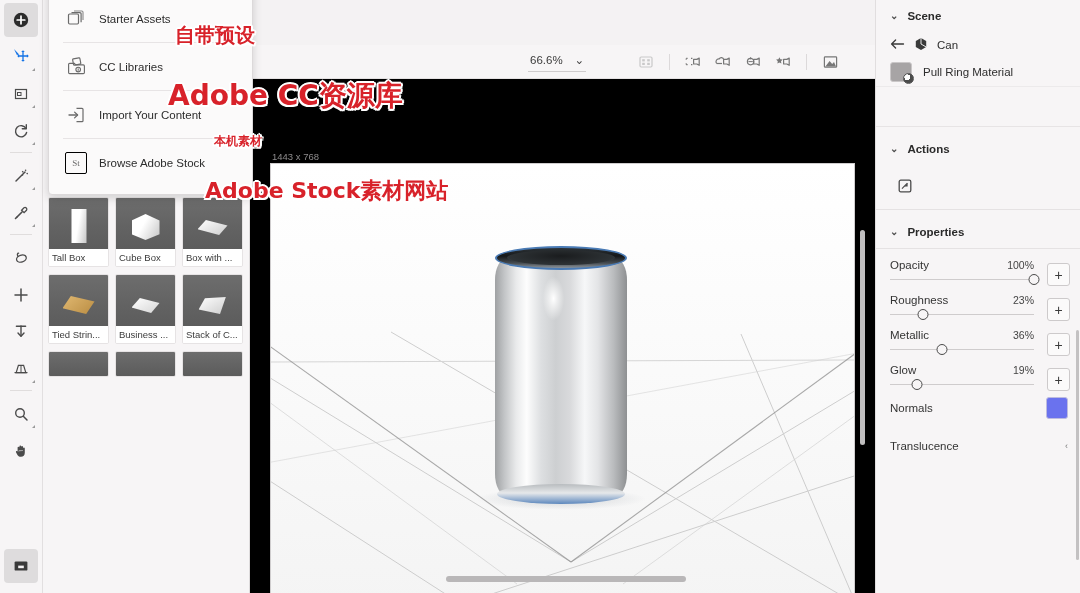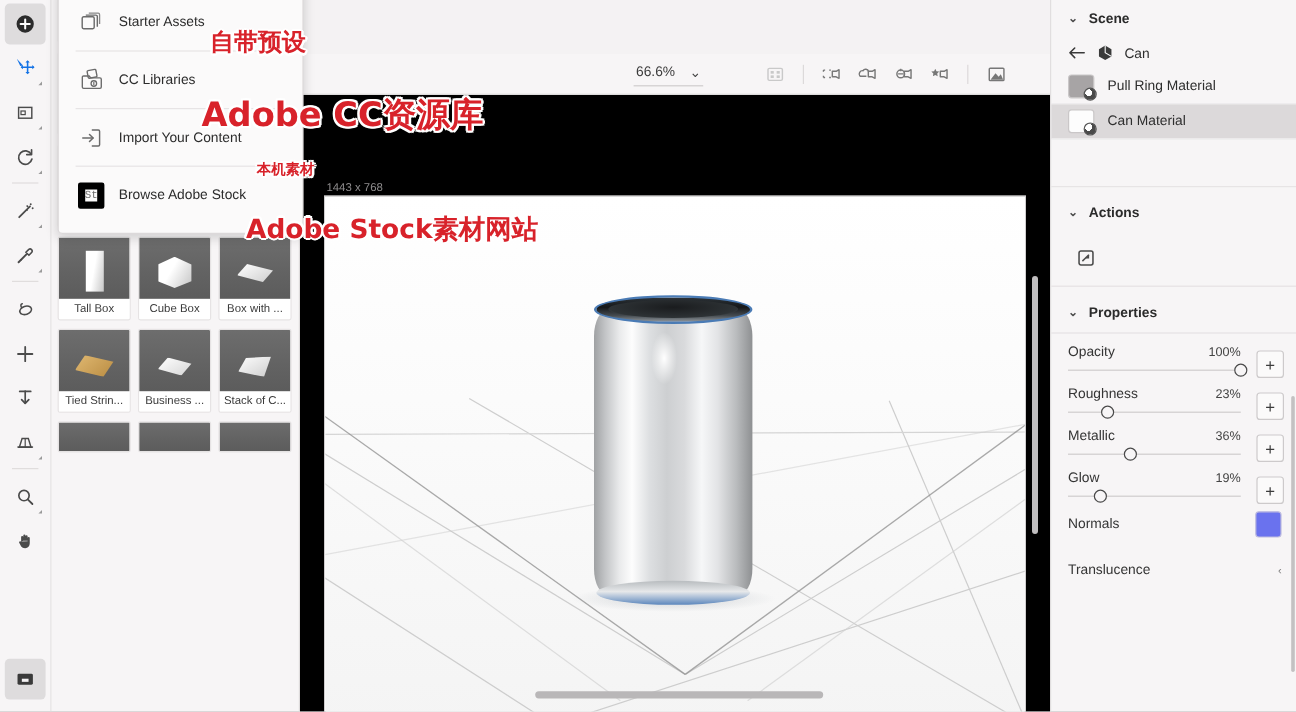"Can Material" div.obj-row { html: <div> <span></span> <span>Can Material</span> </div> -> none }
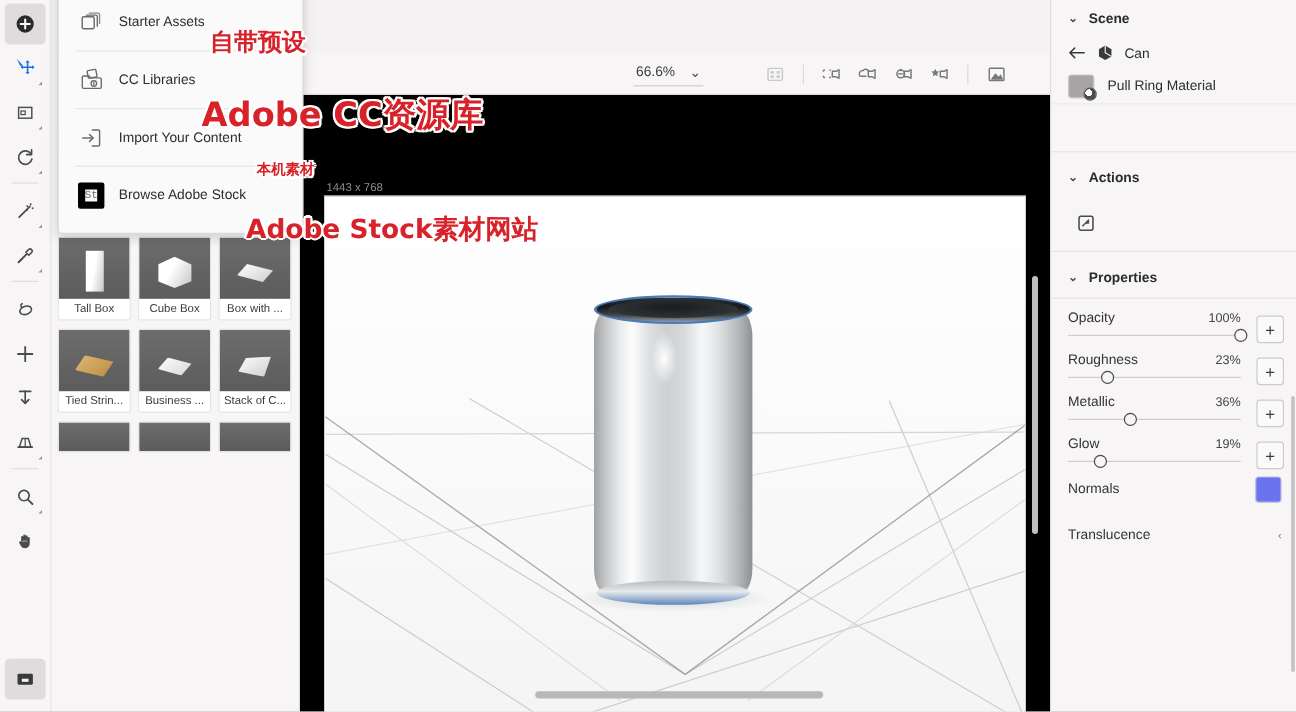"St" .menu-ico.stock { border: 6px solid #000000 -> 1px solid #000000; font-family: Liberation Mono, monospace -> Liberation Serif, serif }
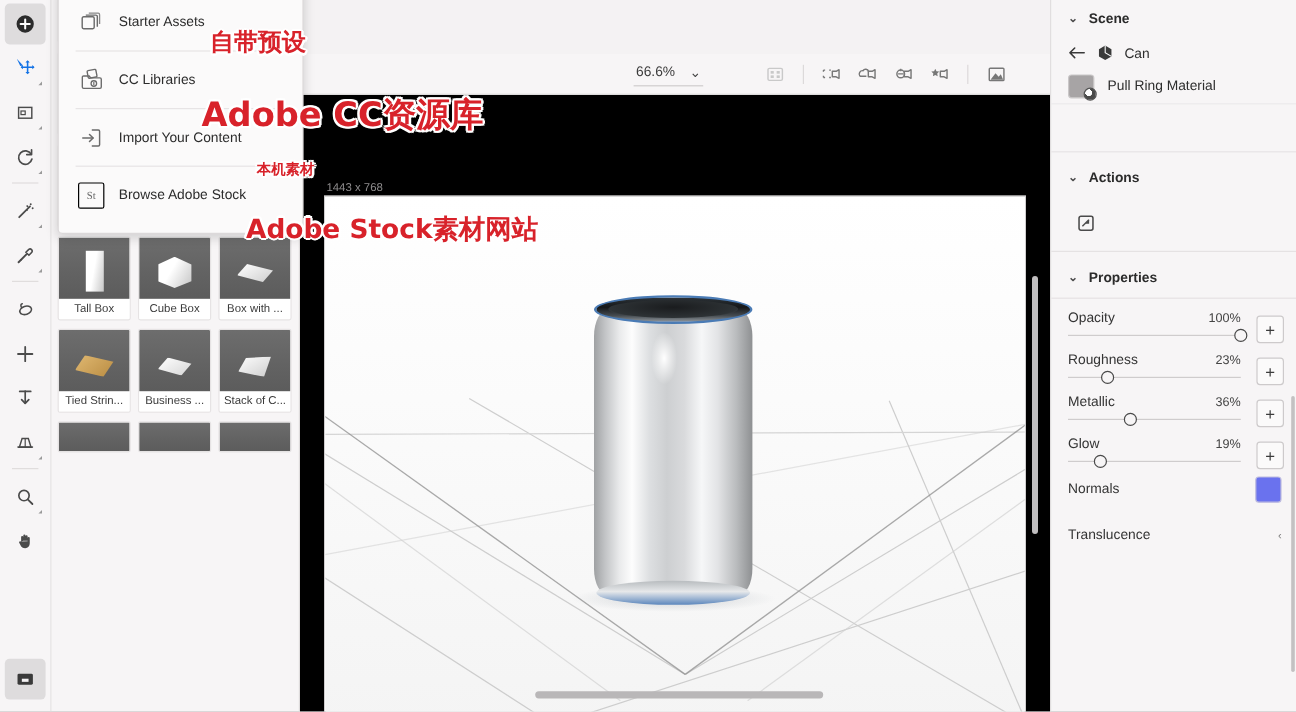"Tall Box" .asset-label { text-align: center -> none }
